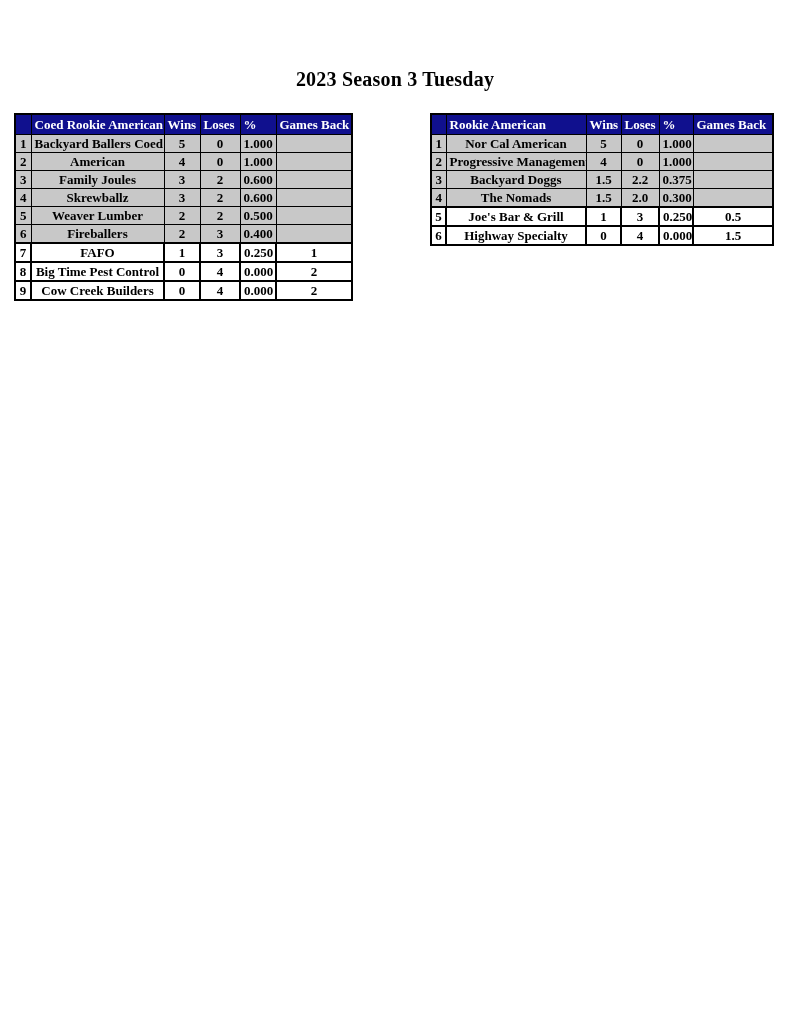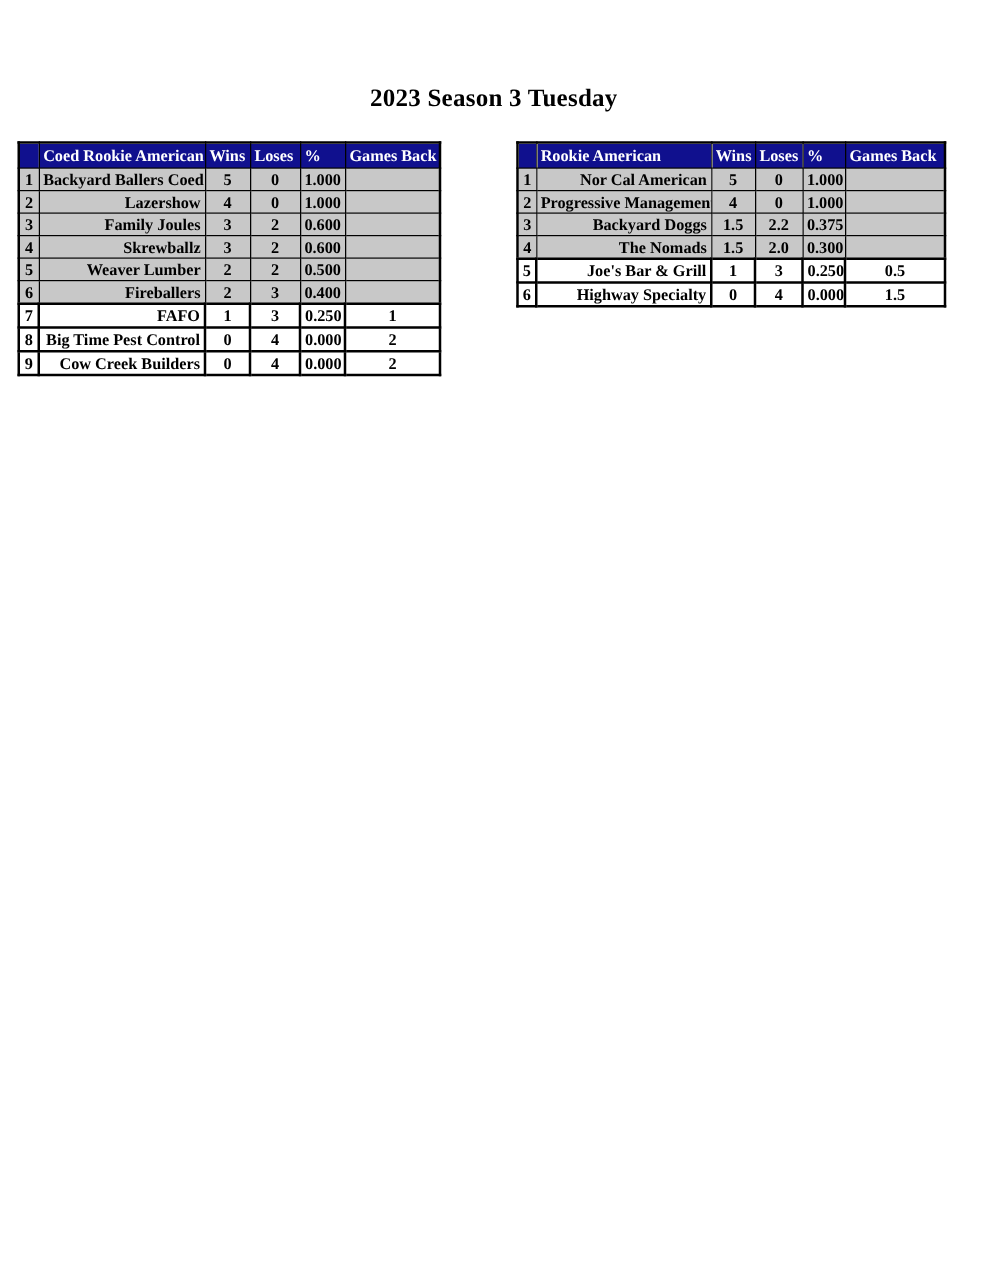"Rookie American" table.tbl-right { left: 413px -> 430px }
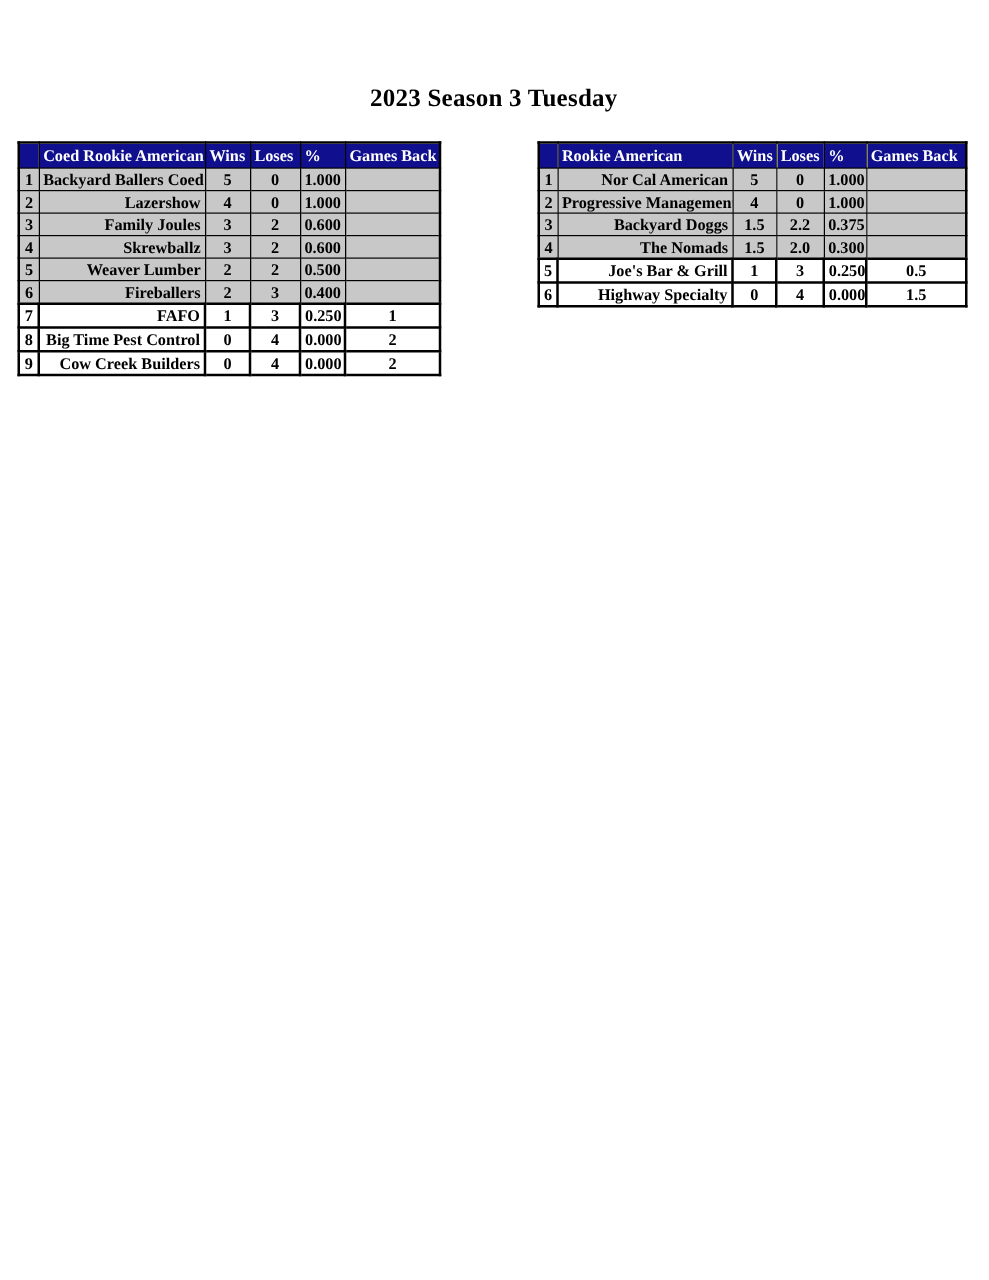"Backyard Ballers Coed" td.team-cell { text-align: right -> center }
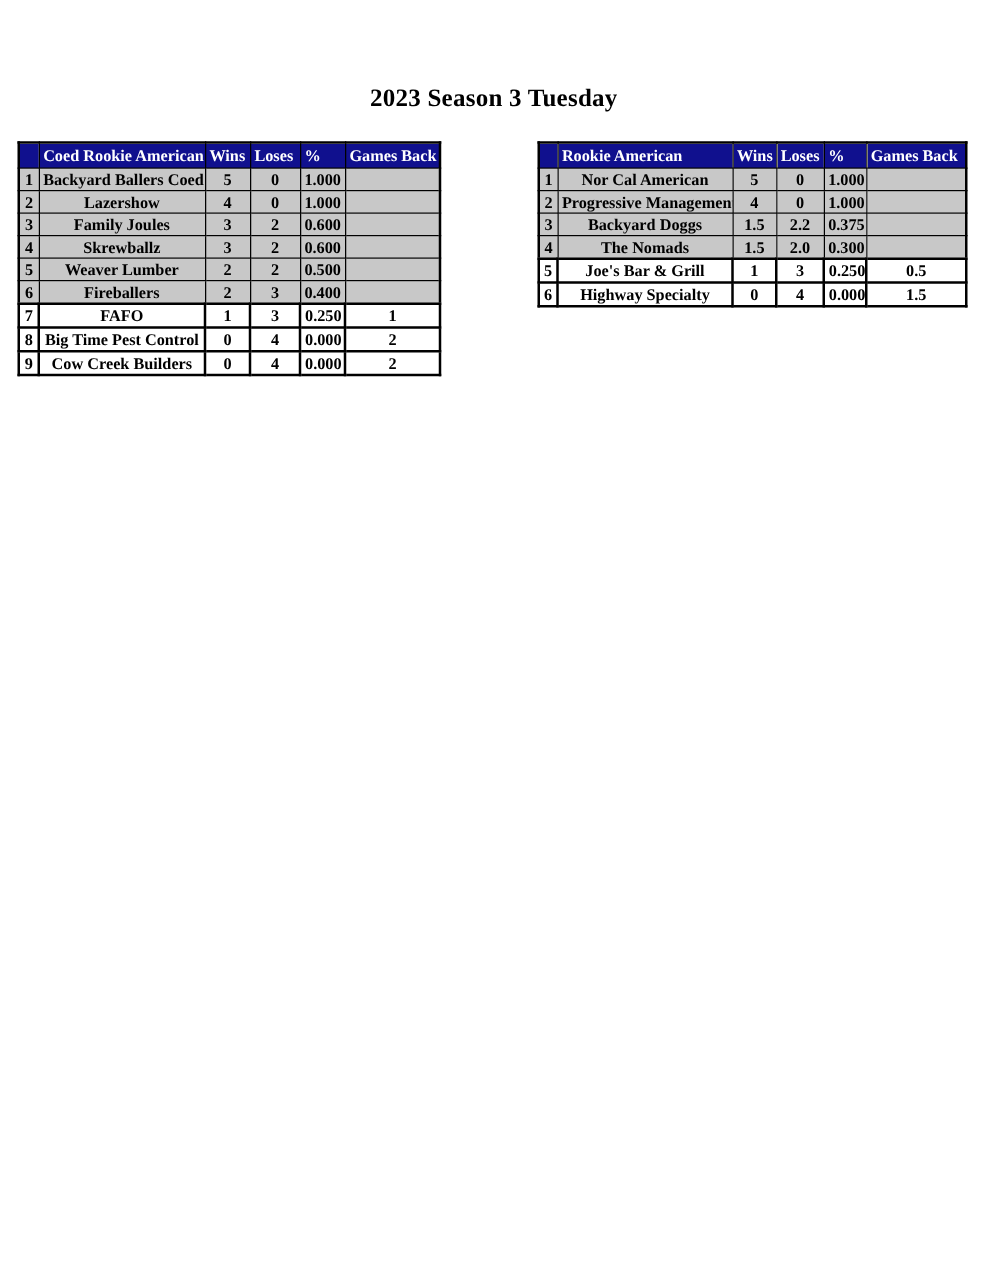"Lazershow" td.team-cell { text: Lazershow -> American }
